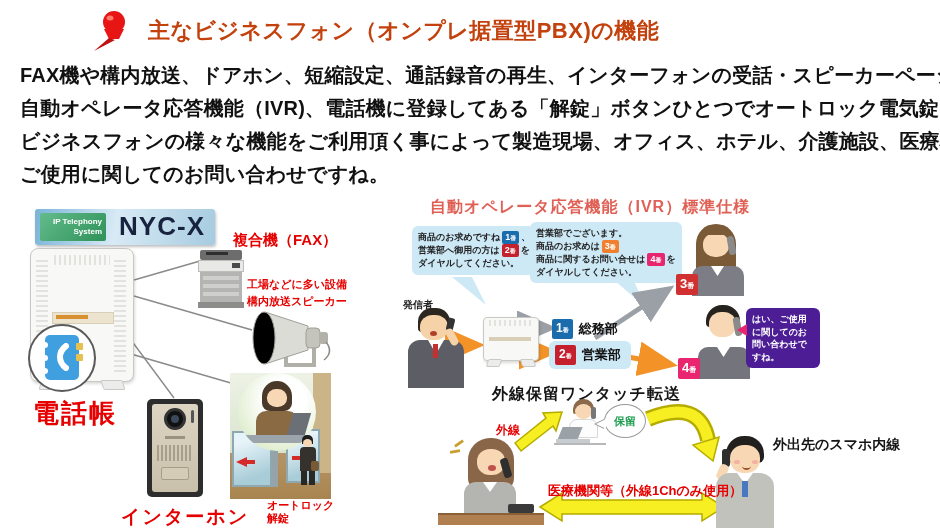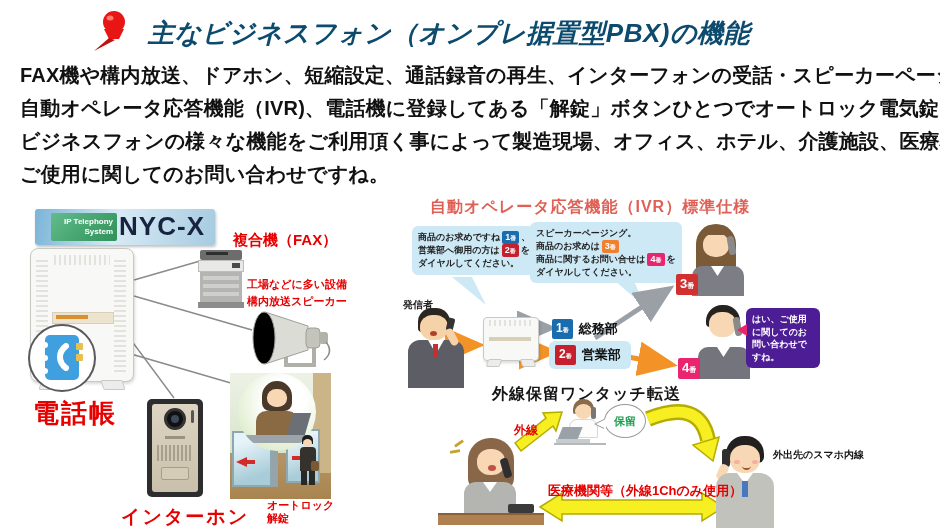"主なビジネスフォン（オンプレ据置型PBX)の機能" .title { color: #0c4a6e -> #c2410c; font-size: 26px -> 22px; font-style: italic -> none }
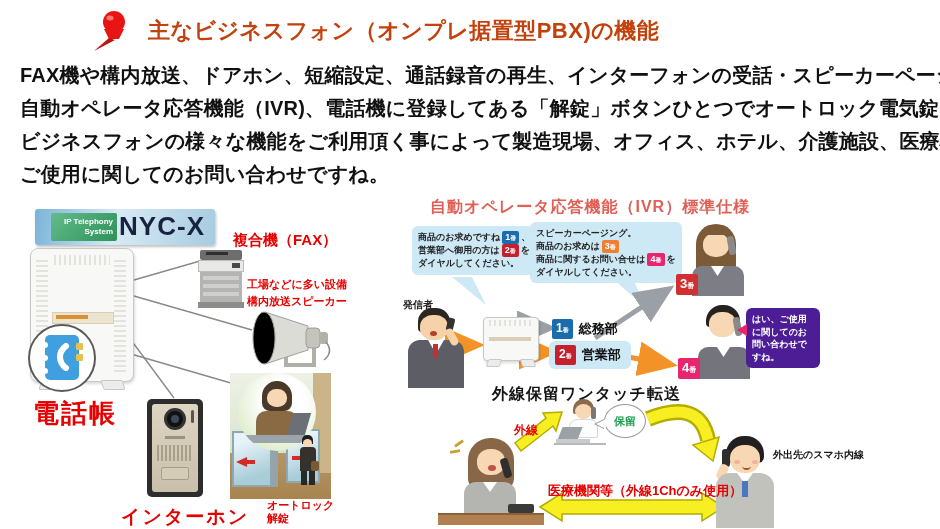"IP Telephony" .banner .gbox { margin-left: 11px -> none }
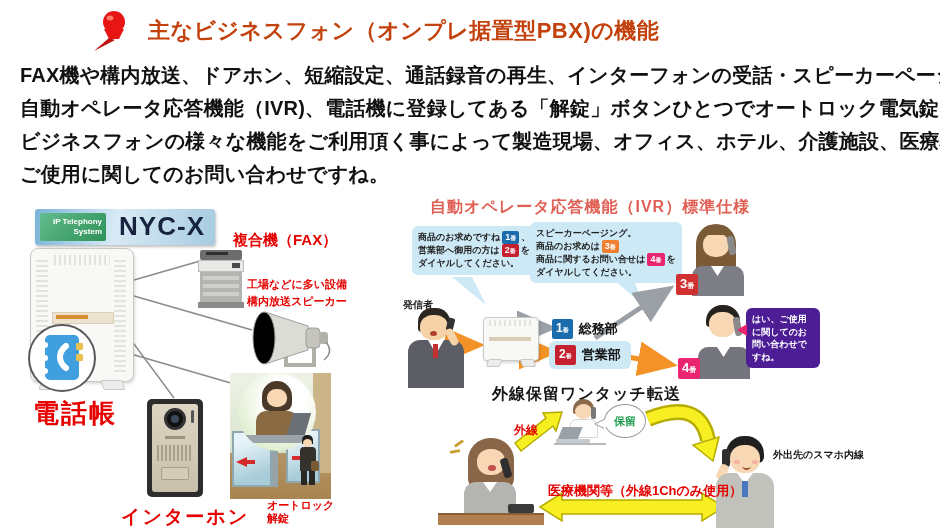"スピーカーページング。" span { text: スピーカーページング -> 営業部でございます }
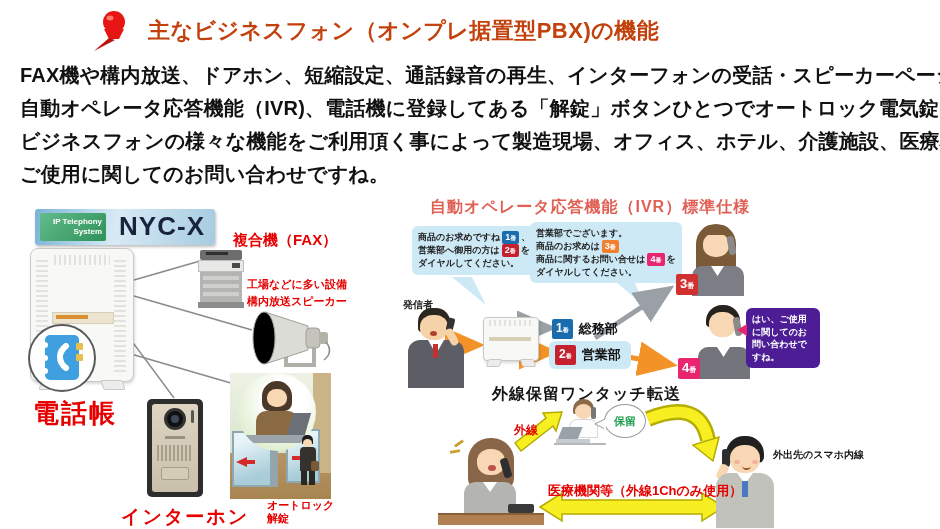"外線" div.abs { left: 514px -> 496px }
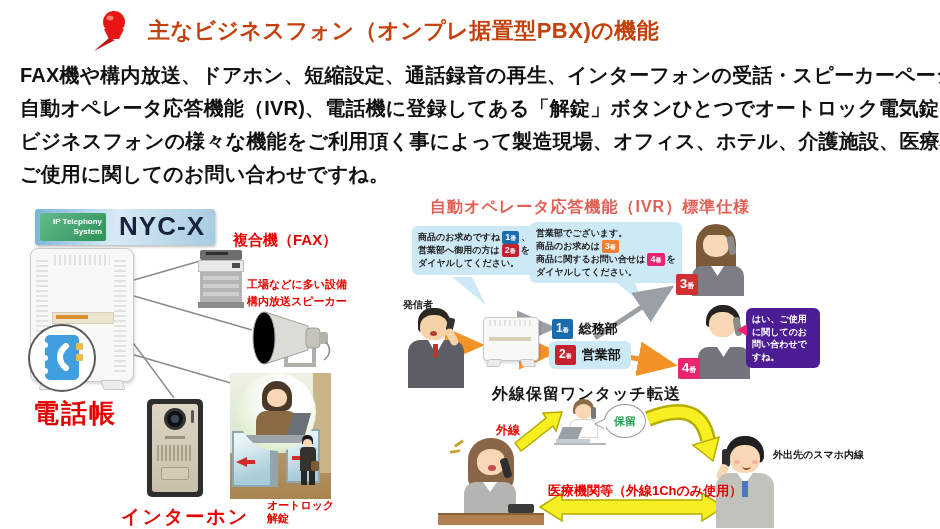"外出先のスマホ内線" div.abs { font-size: 10px -> 14px; top: 448px -> 436px }
